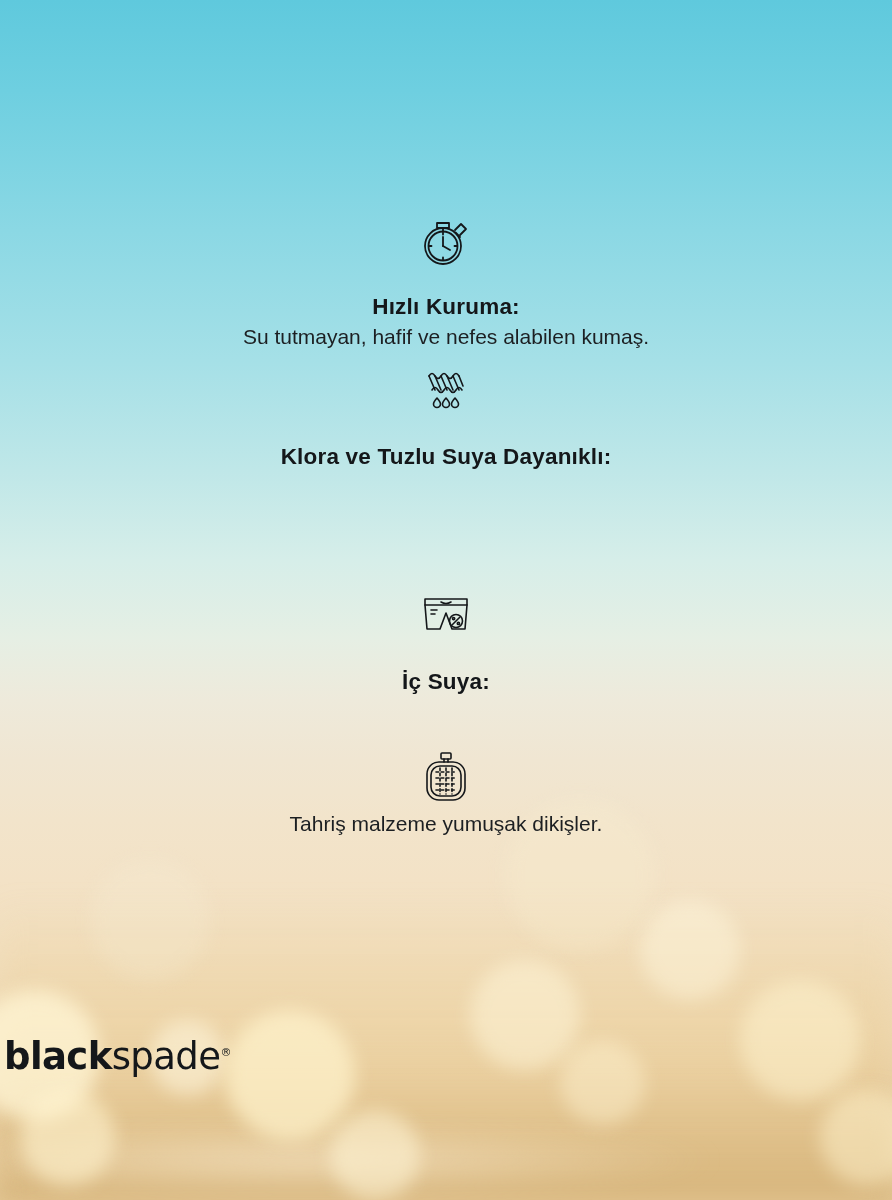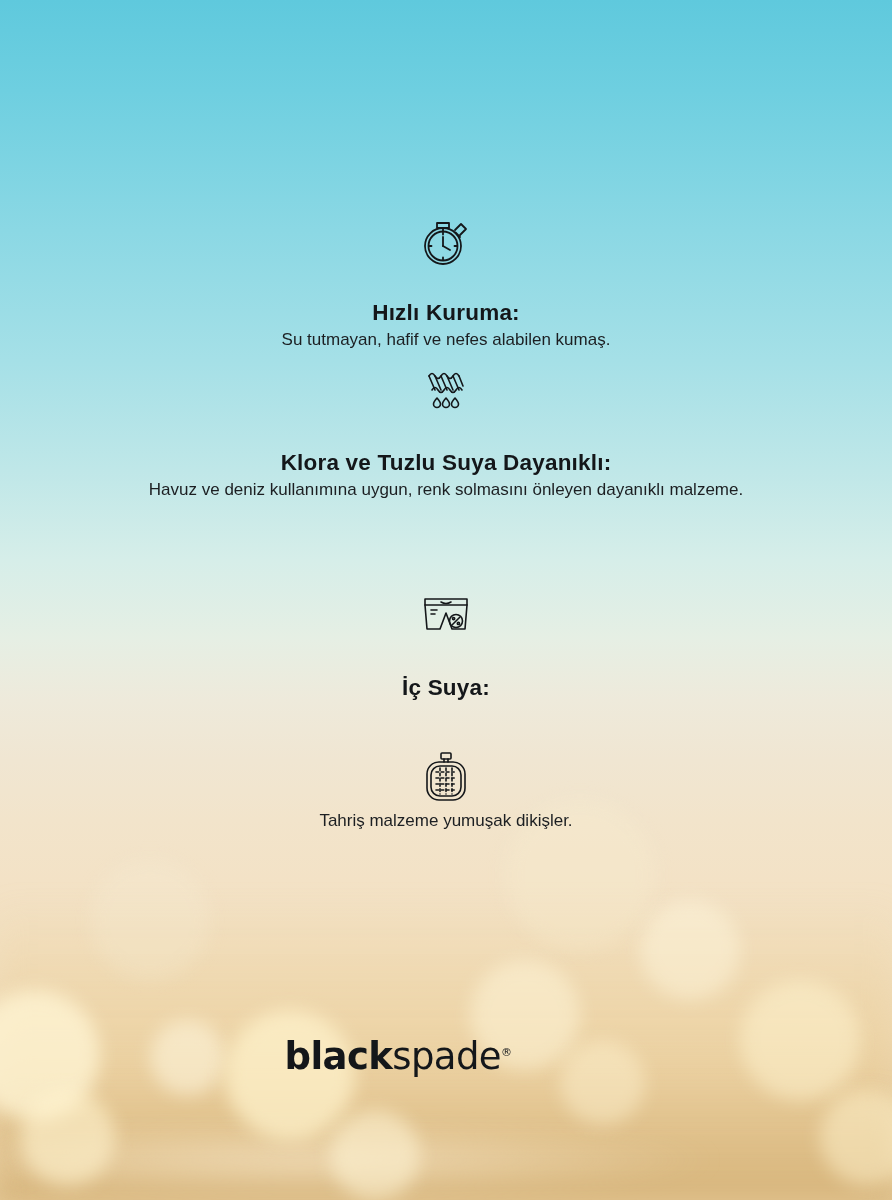"Hızlı Kuruma:" .feature-title { margin-top: 28px -> 22px }
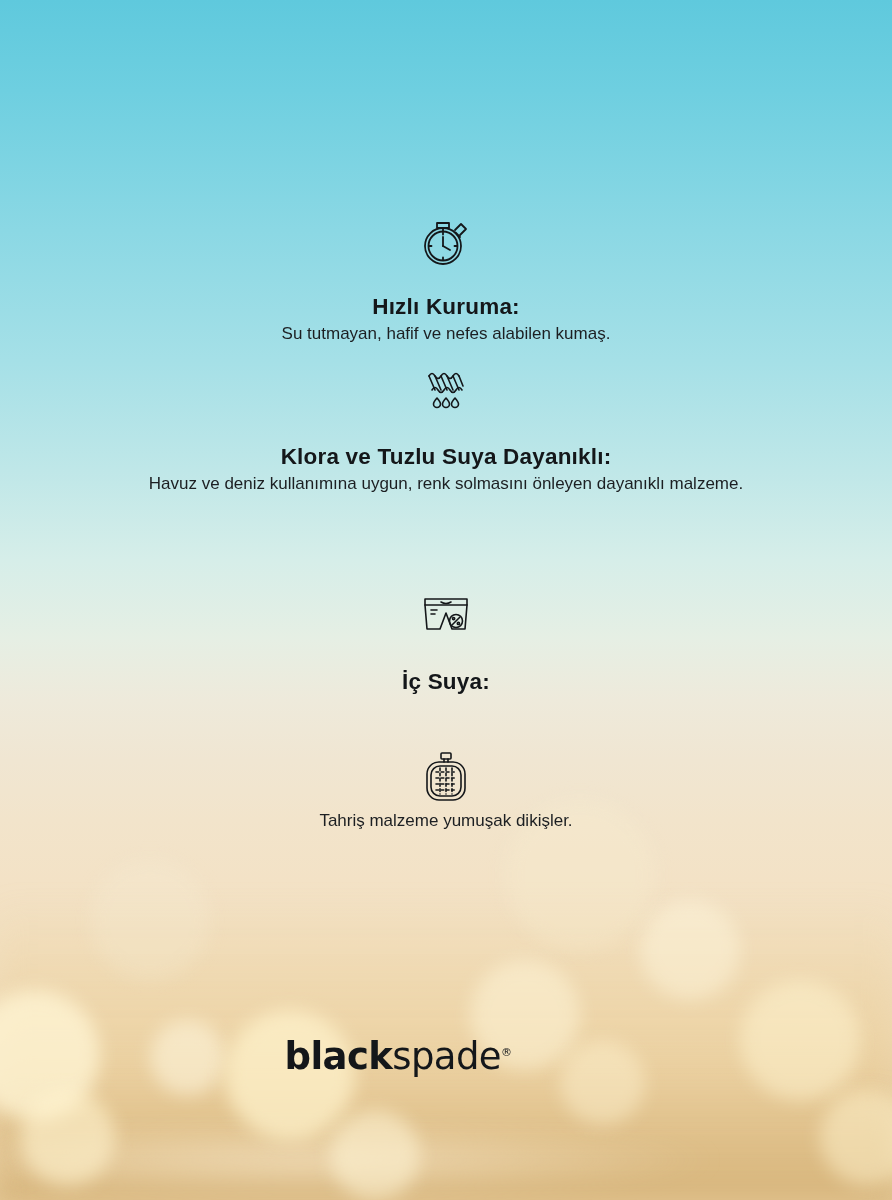"Su tutmayan, hafif ve nefes" .feature-desc { font-size: 17px -> 21px }
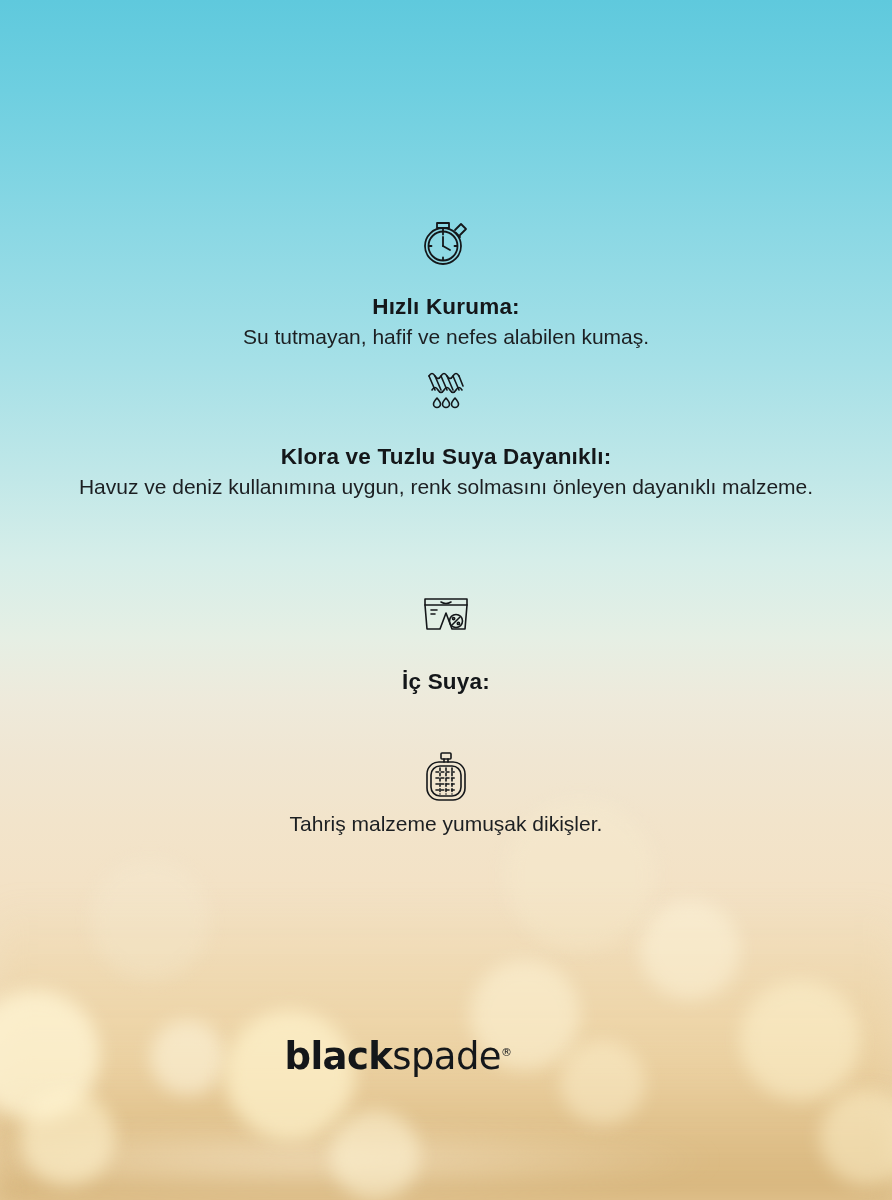"Havuz ve deniz kullanımına uygun," div.feature-desc { html: <div>Havuz ve deniz kullanımına uygun, renk solmasını önleyen dayanıklı malzeme.</div> -> none }
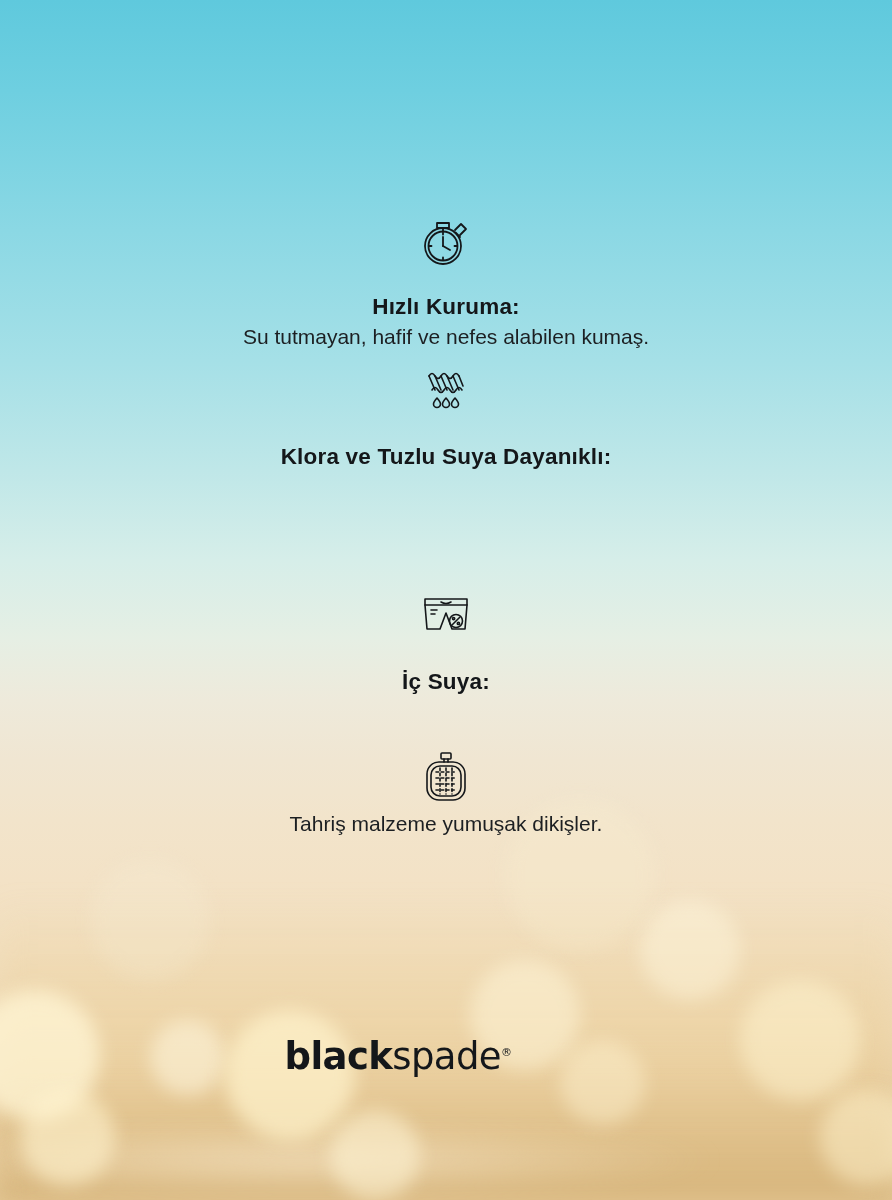"blackspade®" .brand { left: 16px -> 4px; text-align: center -> none }
